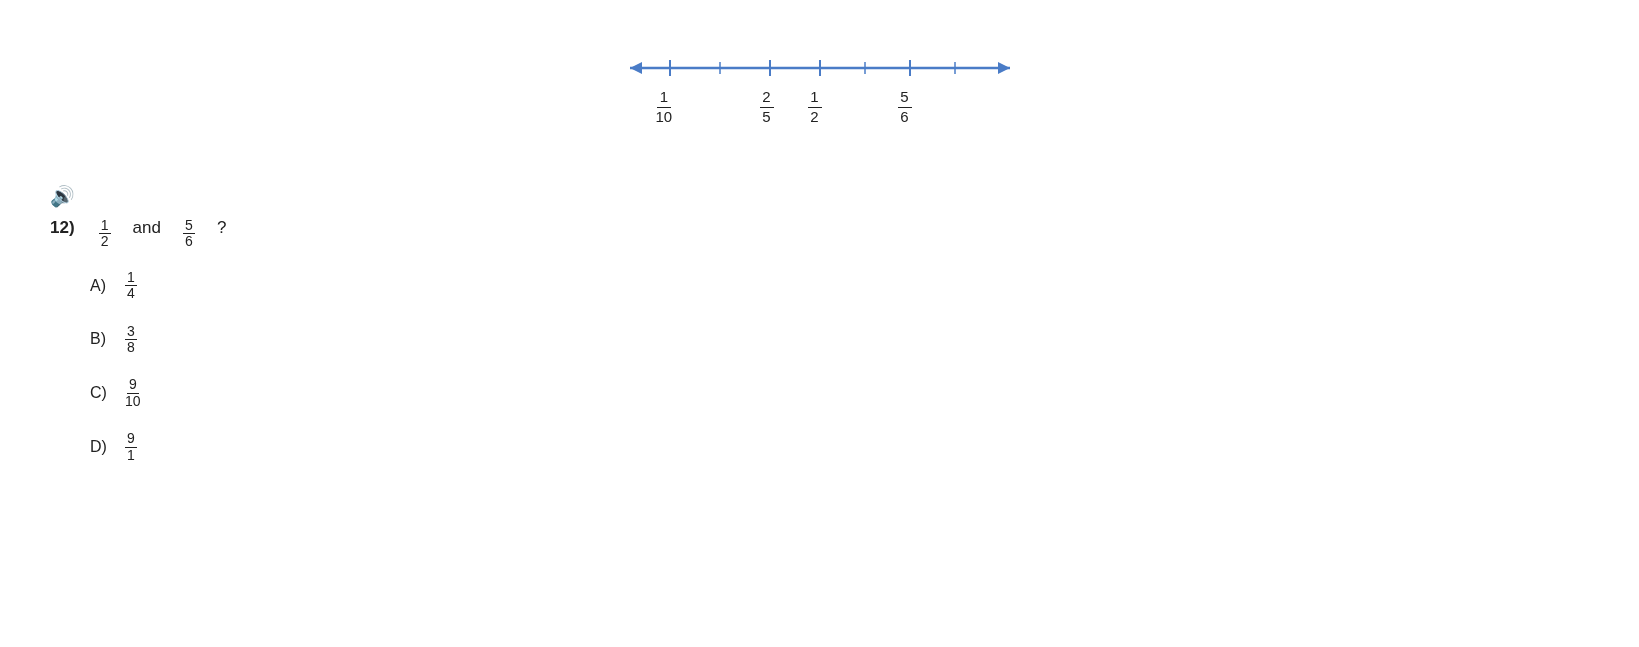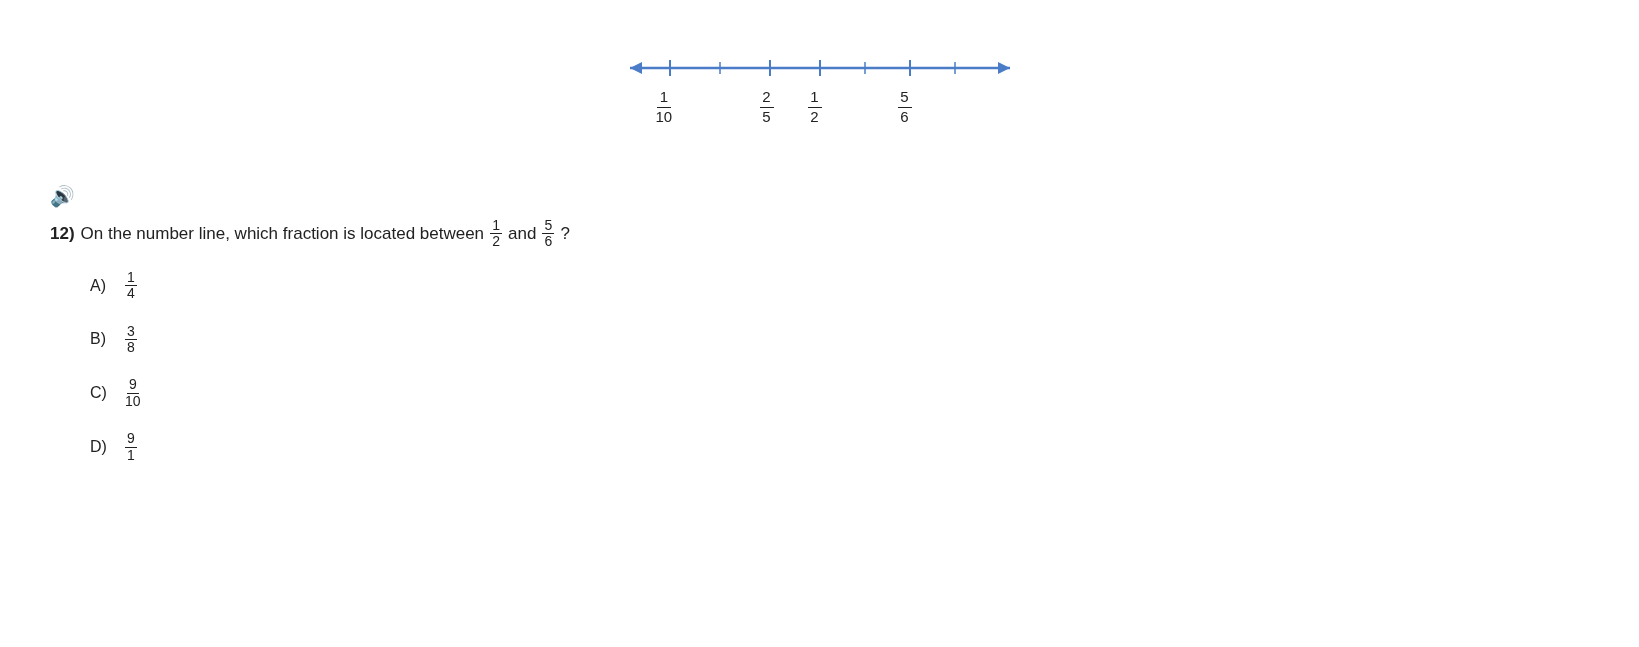"12)" .question-text { align-items: center -> none; gap: 4px -> 20px }
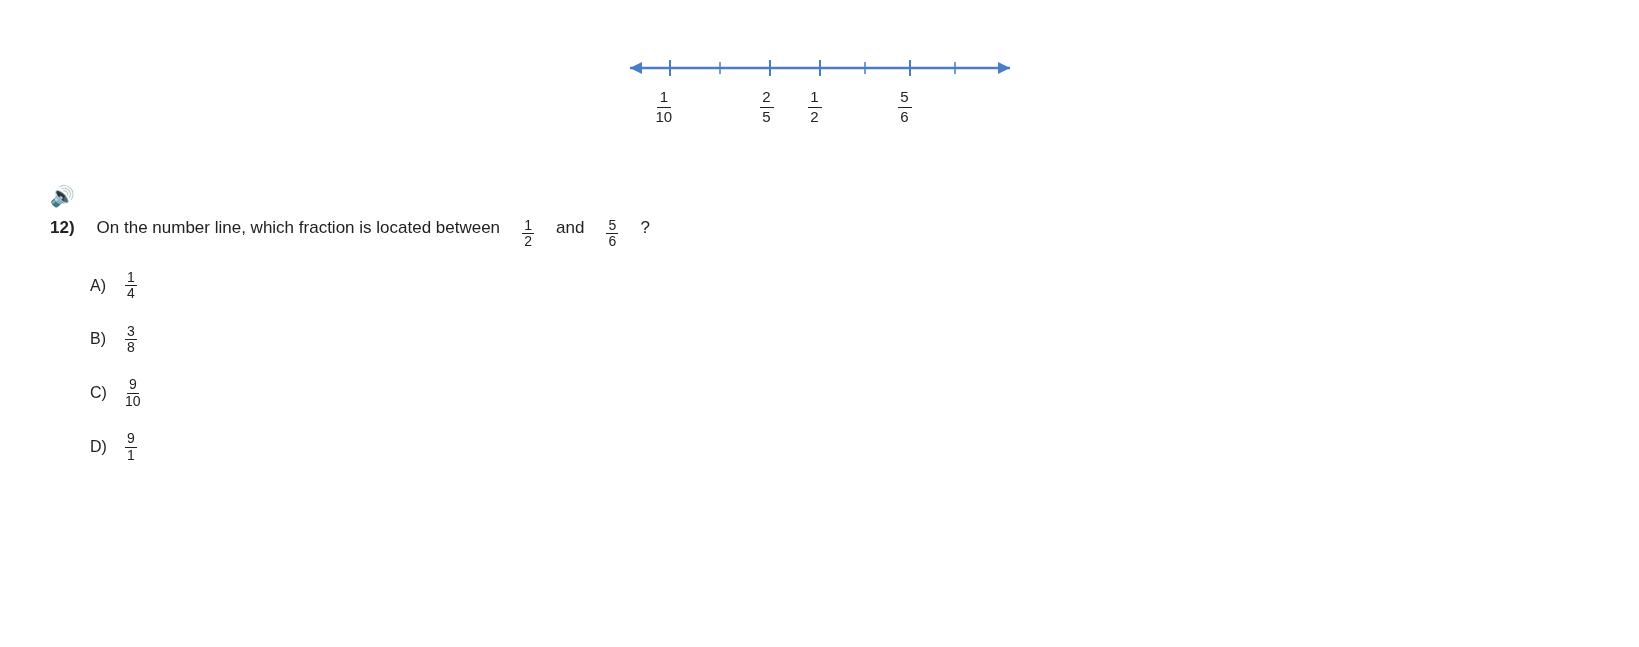"On the number line, which" span { html: <span>On the number line, which fraction is located between</span> -> none }
